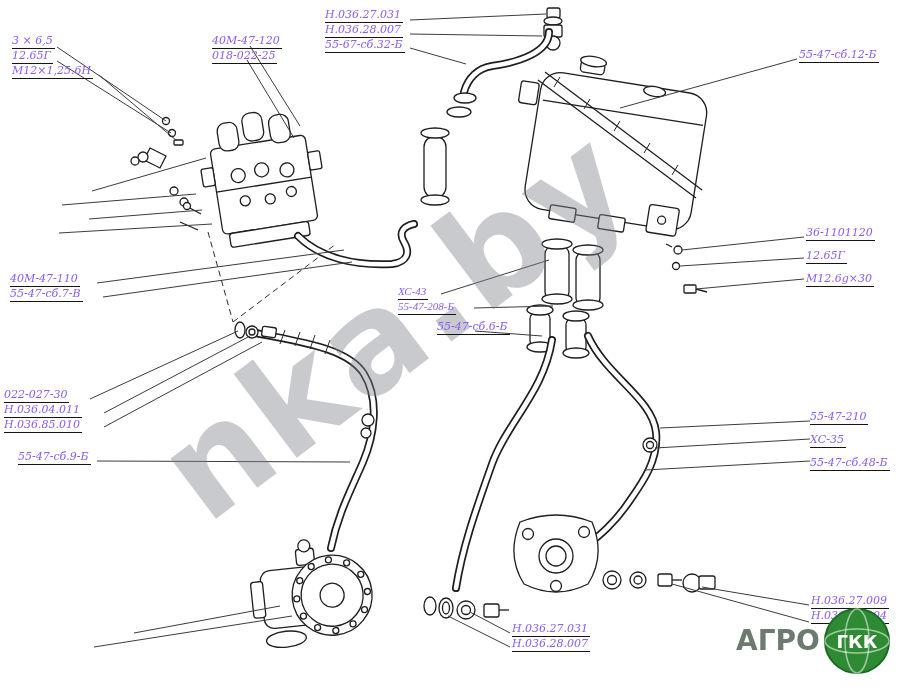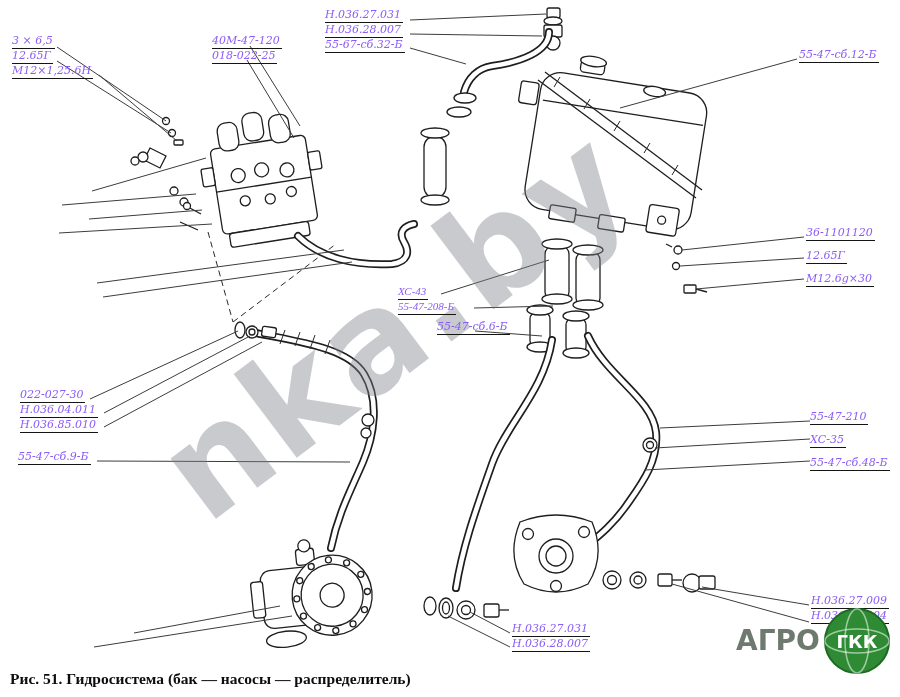"40М-47-110" div.lbl-group { html: none -> <div> <span>40М-47-110</span> <span>55-47-сб.7-В</span> </div> }
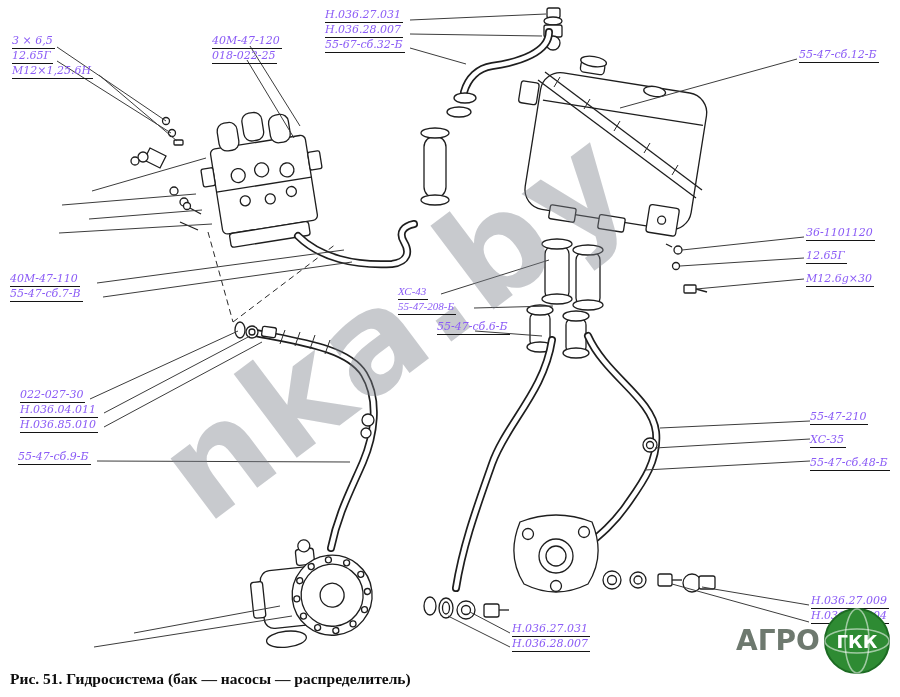"022-027-30" div.lbl-group { left: 20px -> 4px }
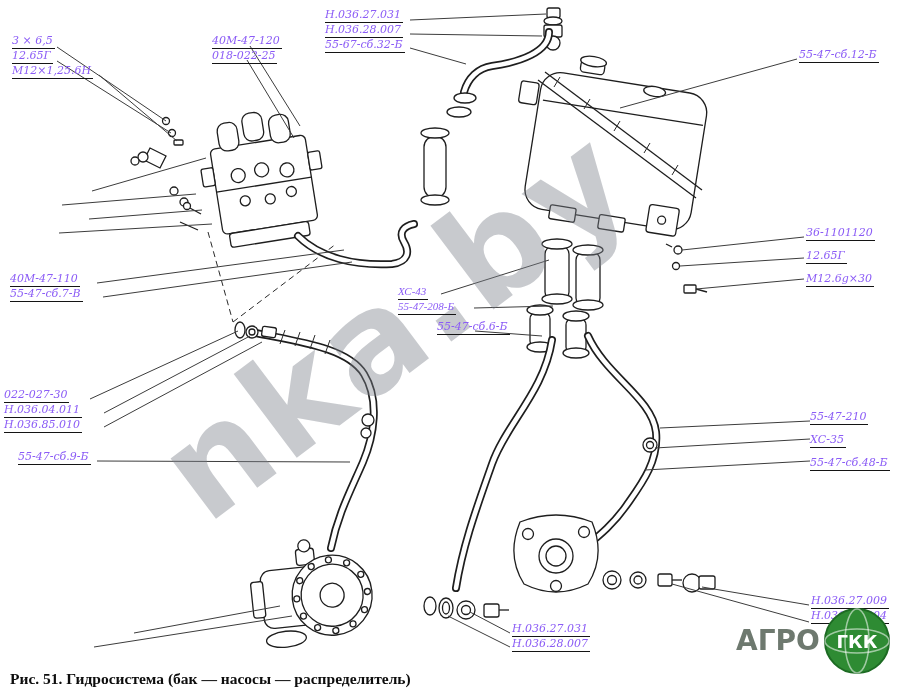"Рис. 51. Гидросистема (бак —" div.caption { html: <div>Рис. 51. Гидросистема (бак — насосы — распределитель)</div> -> none }
